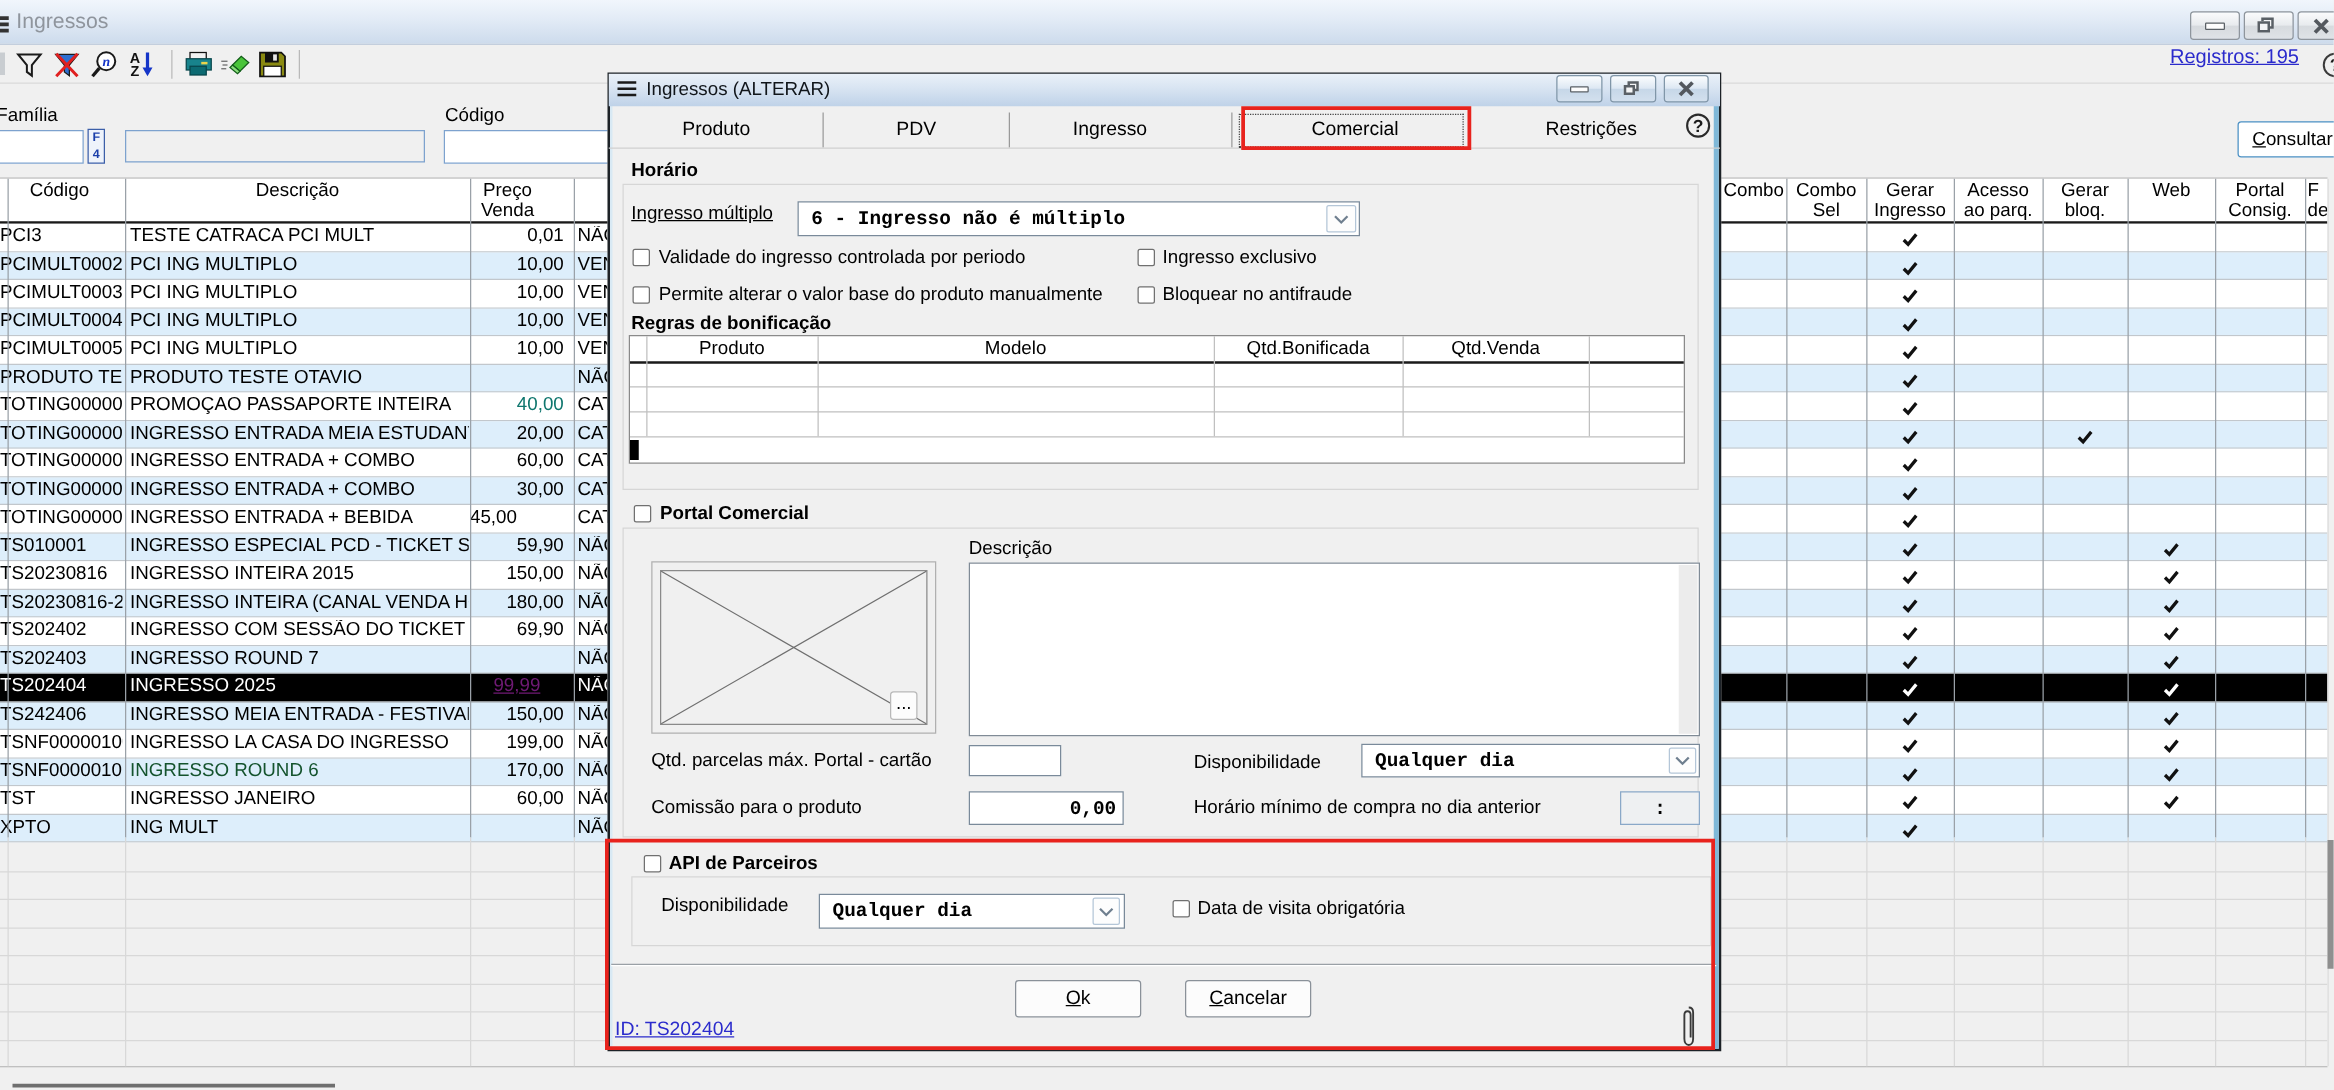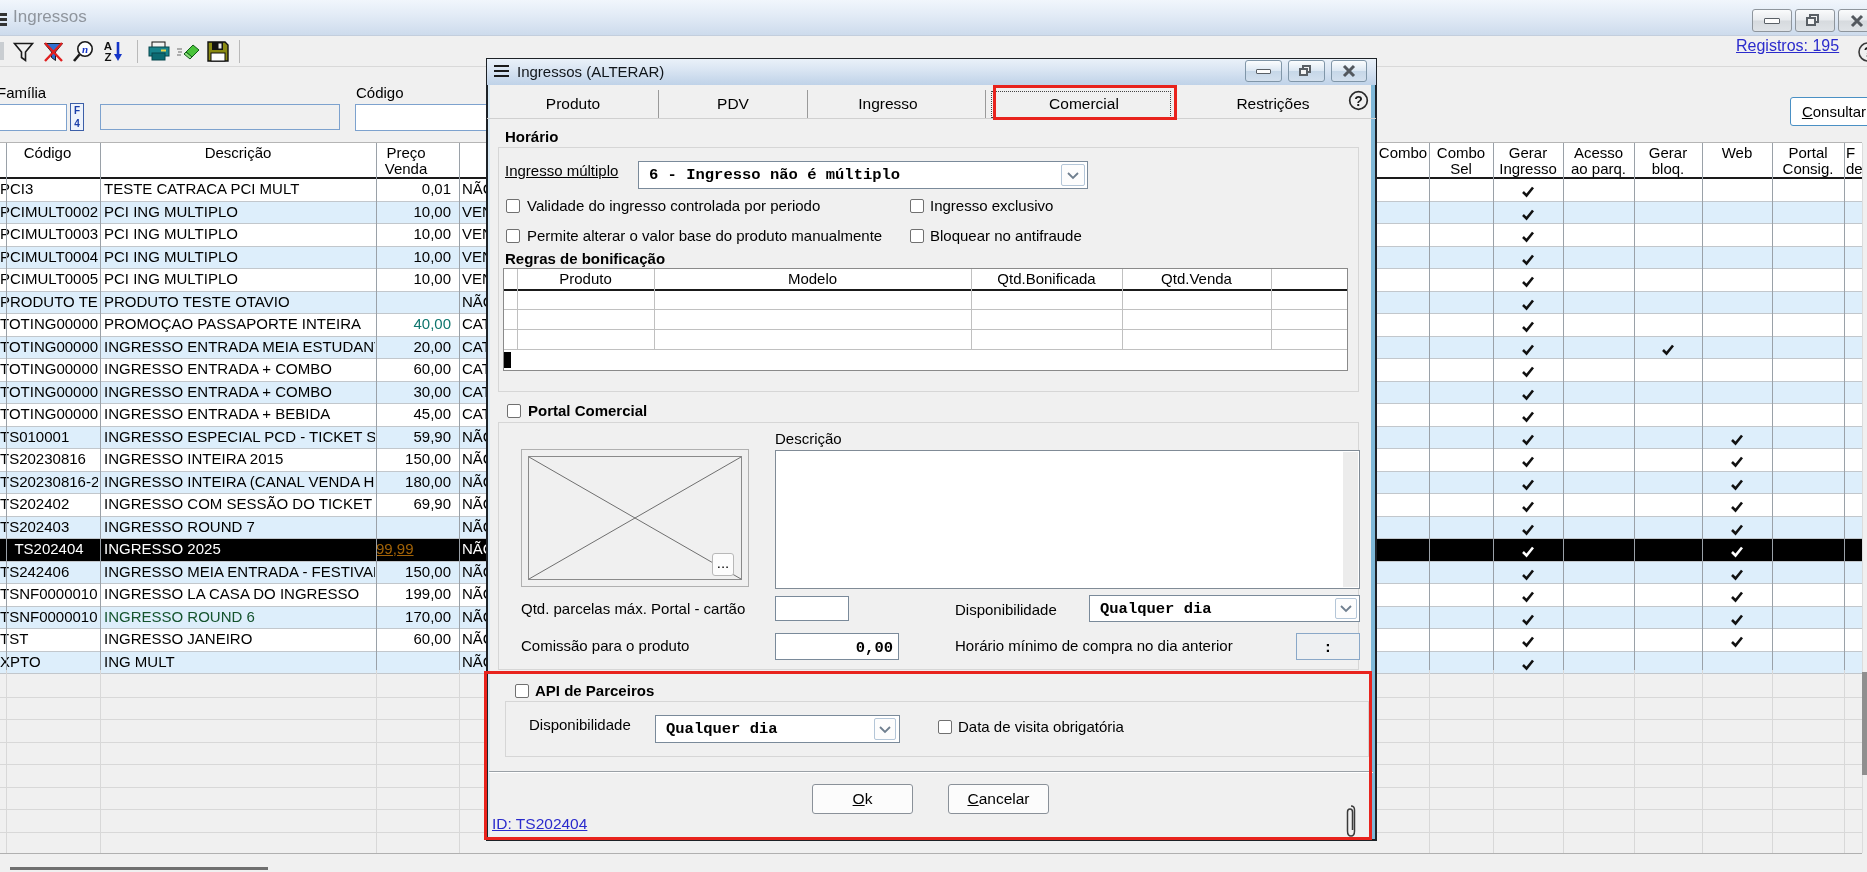"45,00" div.lbl { text-align: right -> none }
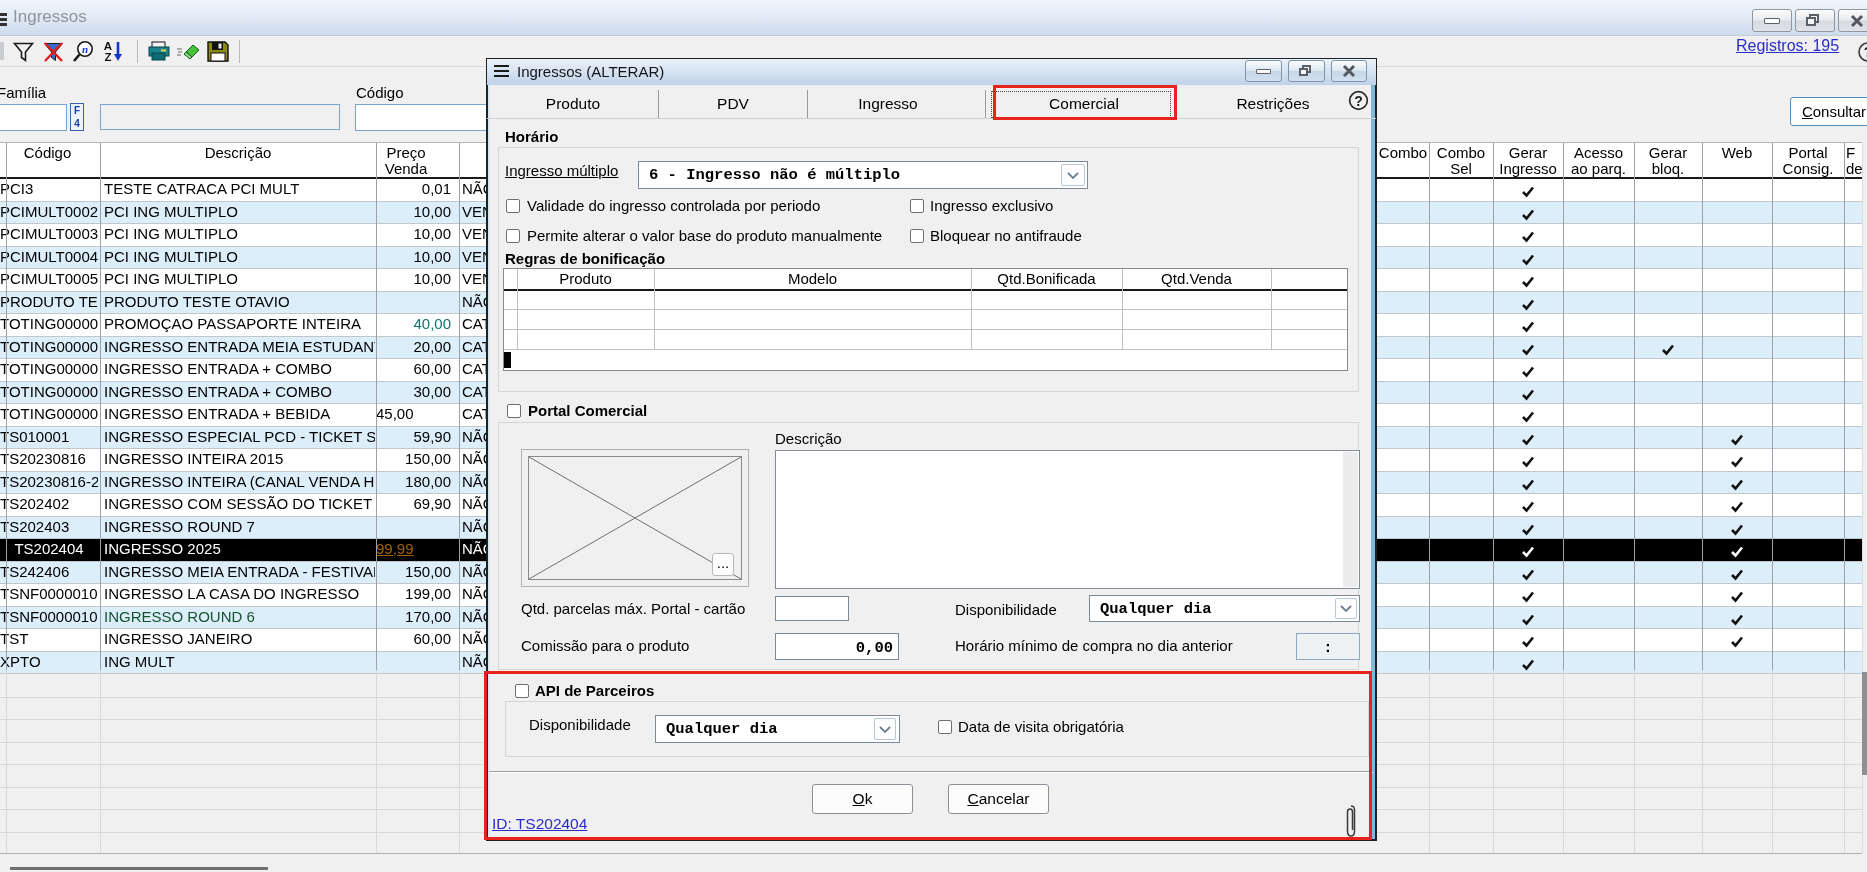"TS202404" div.lbl { text-align: center -> none }
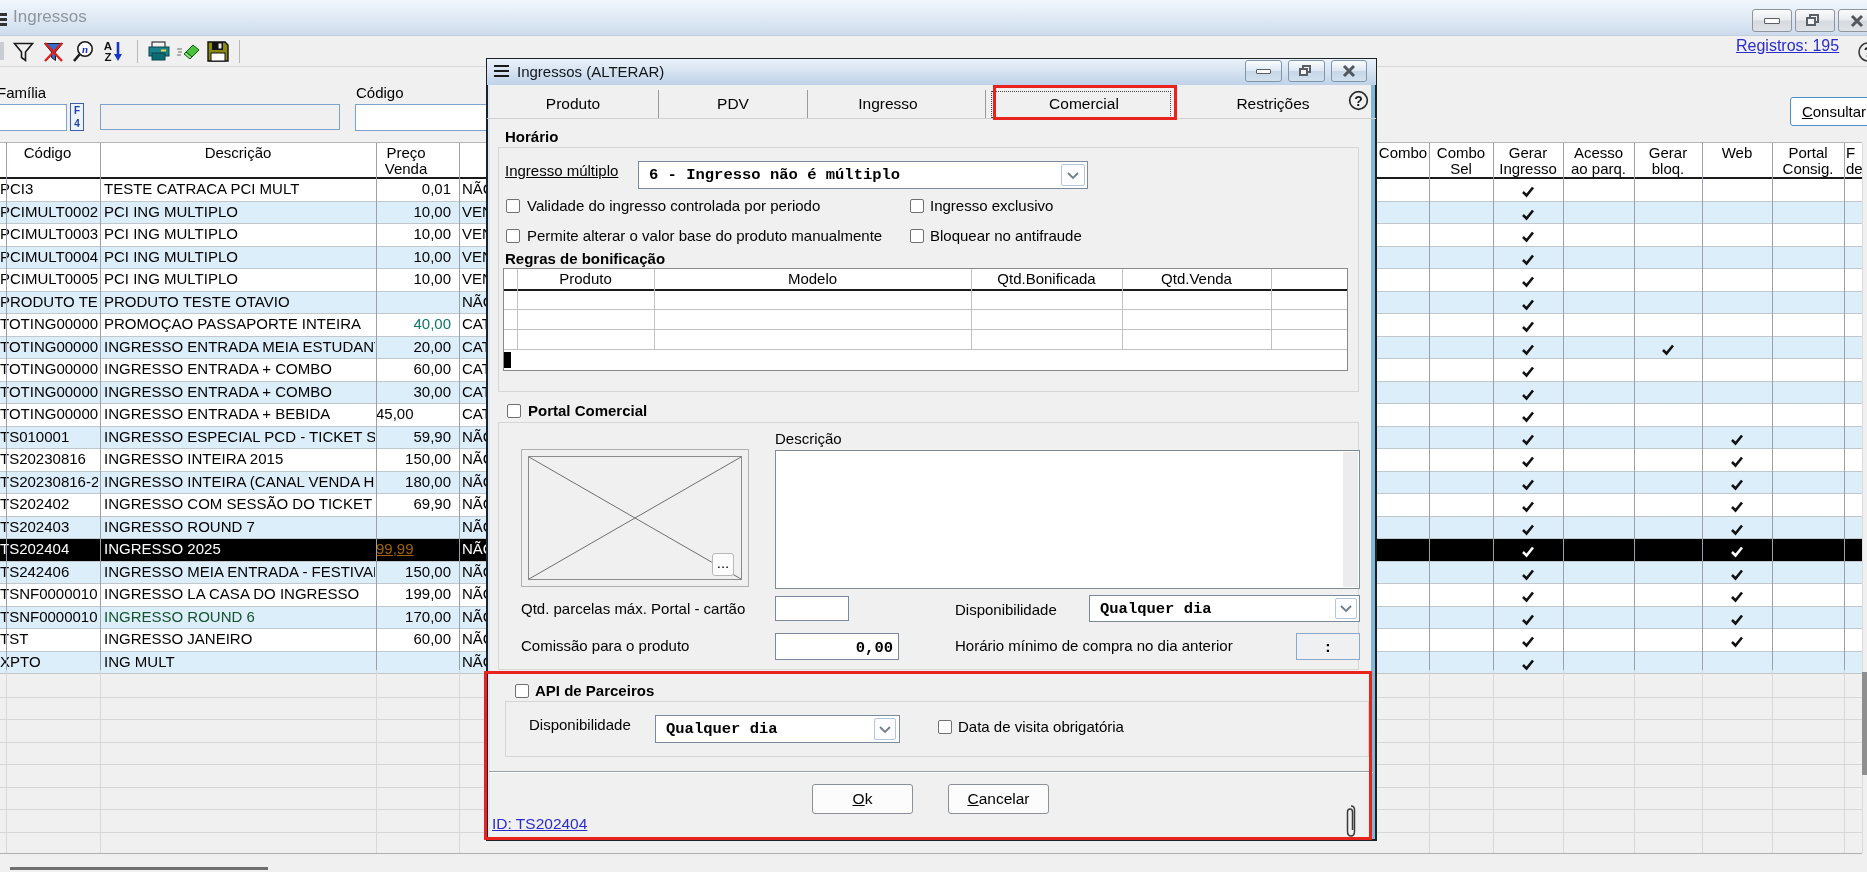"99,99" div.lbl { color: #a16207 -> #701a75; text-align: left -> center }
